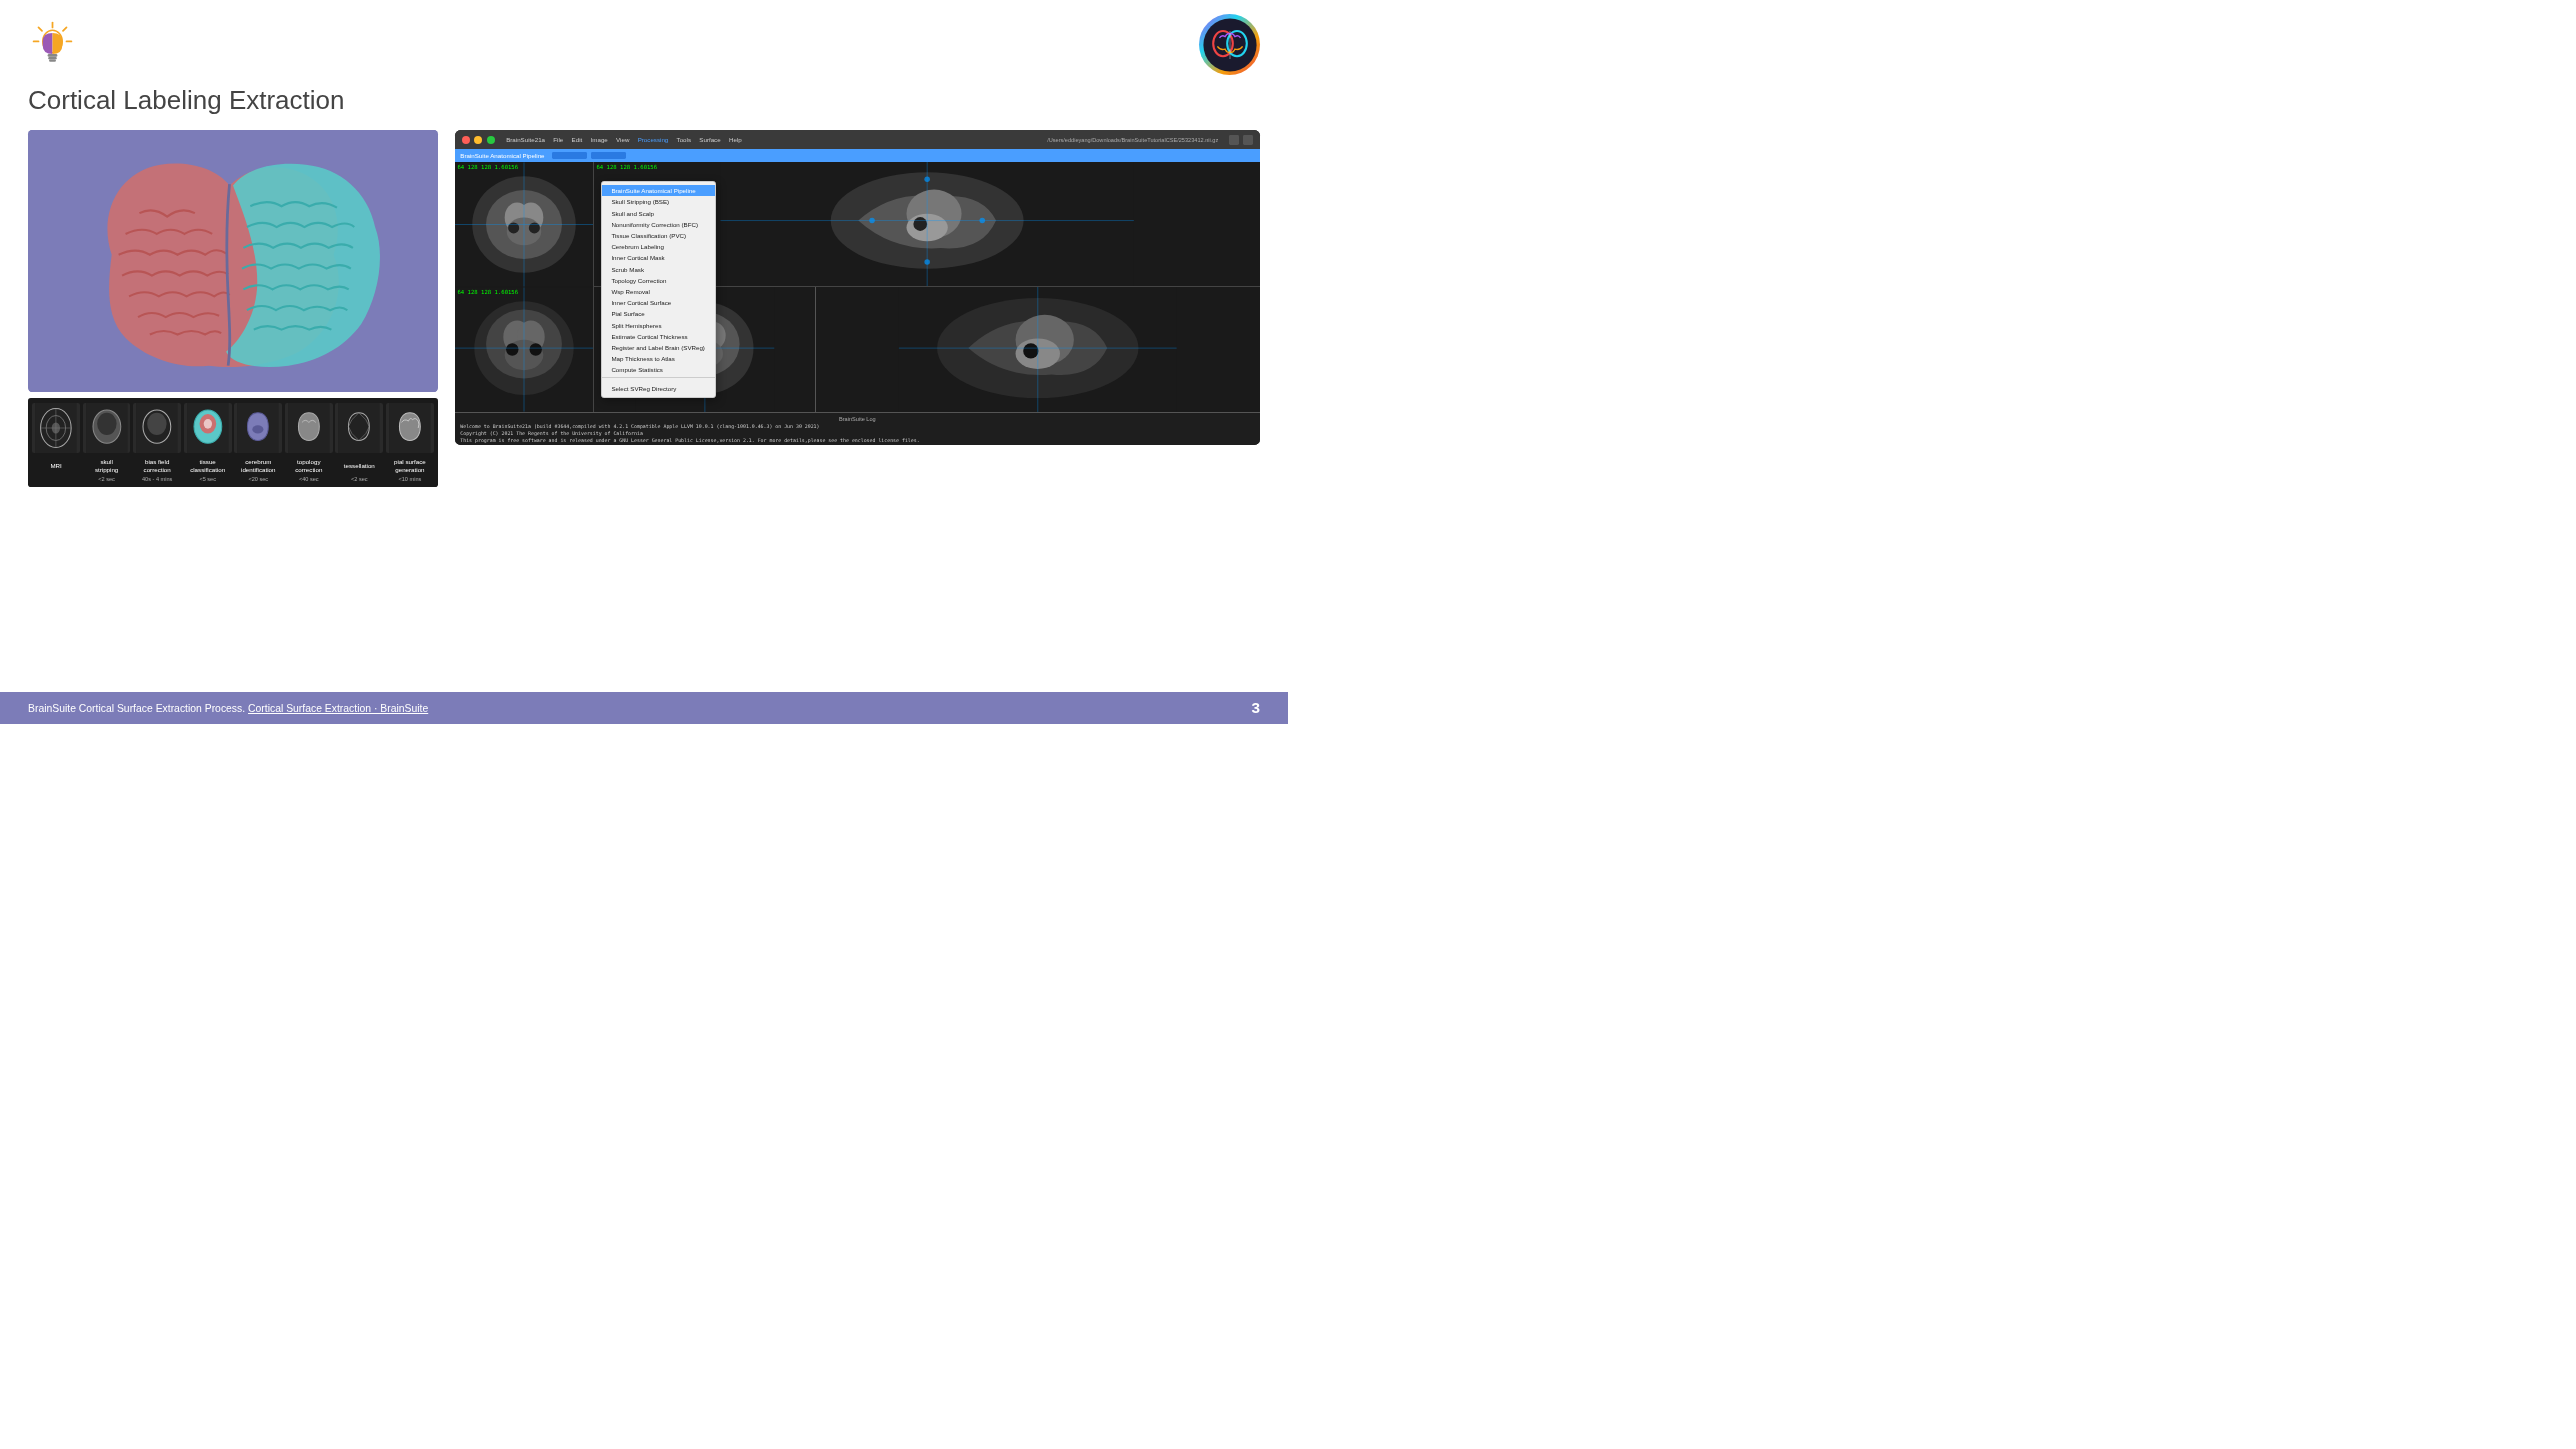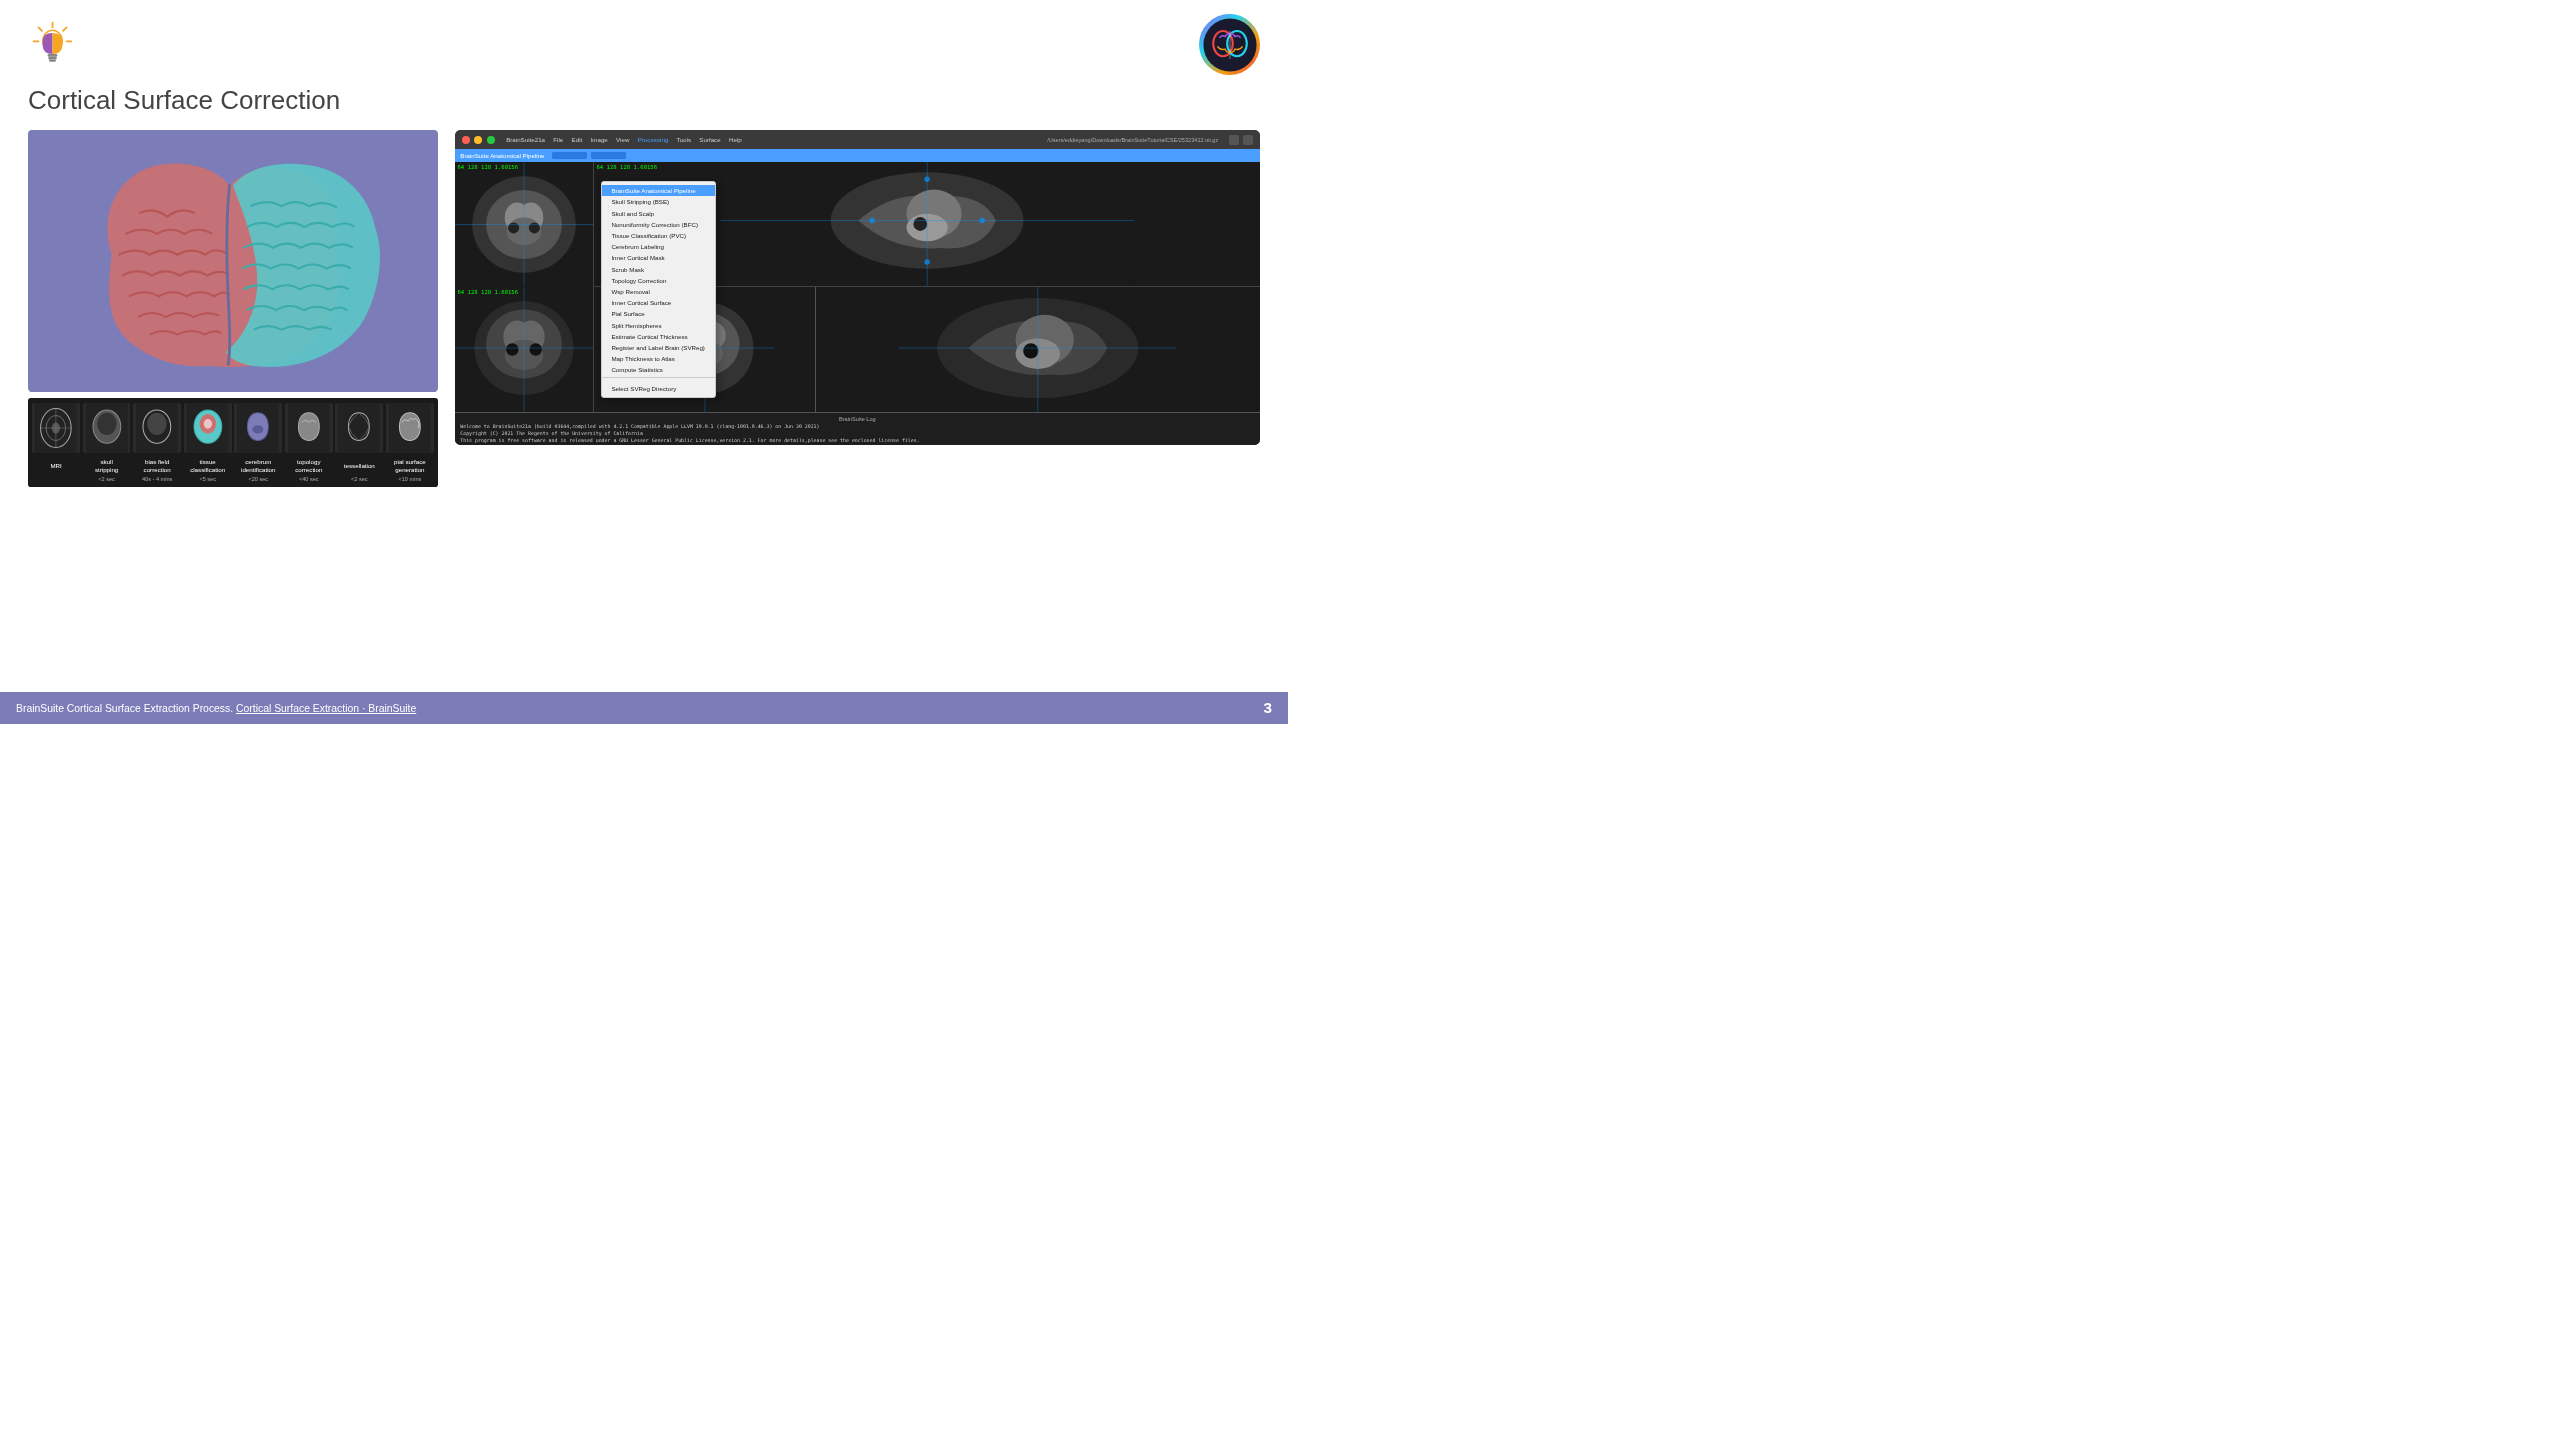"Cortical Surface Correction" div.subtitle { text: Surface Correction -> Labeling Extraction }
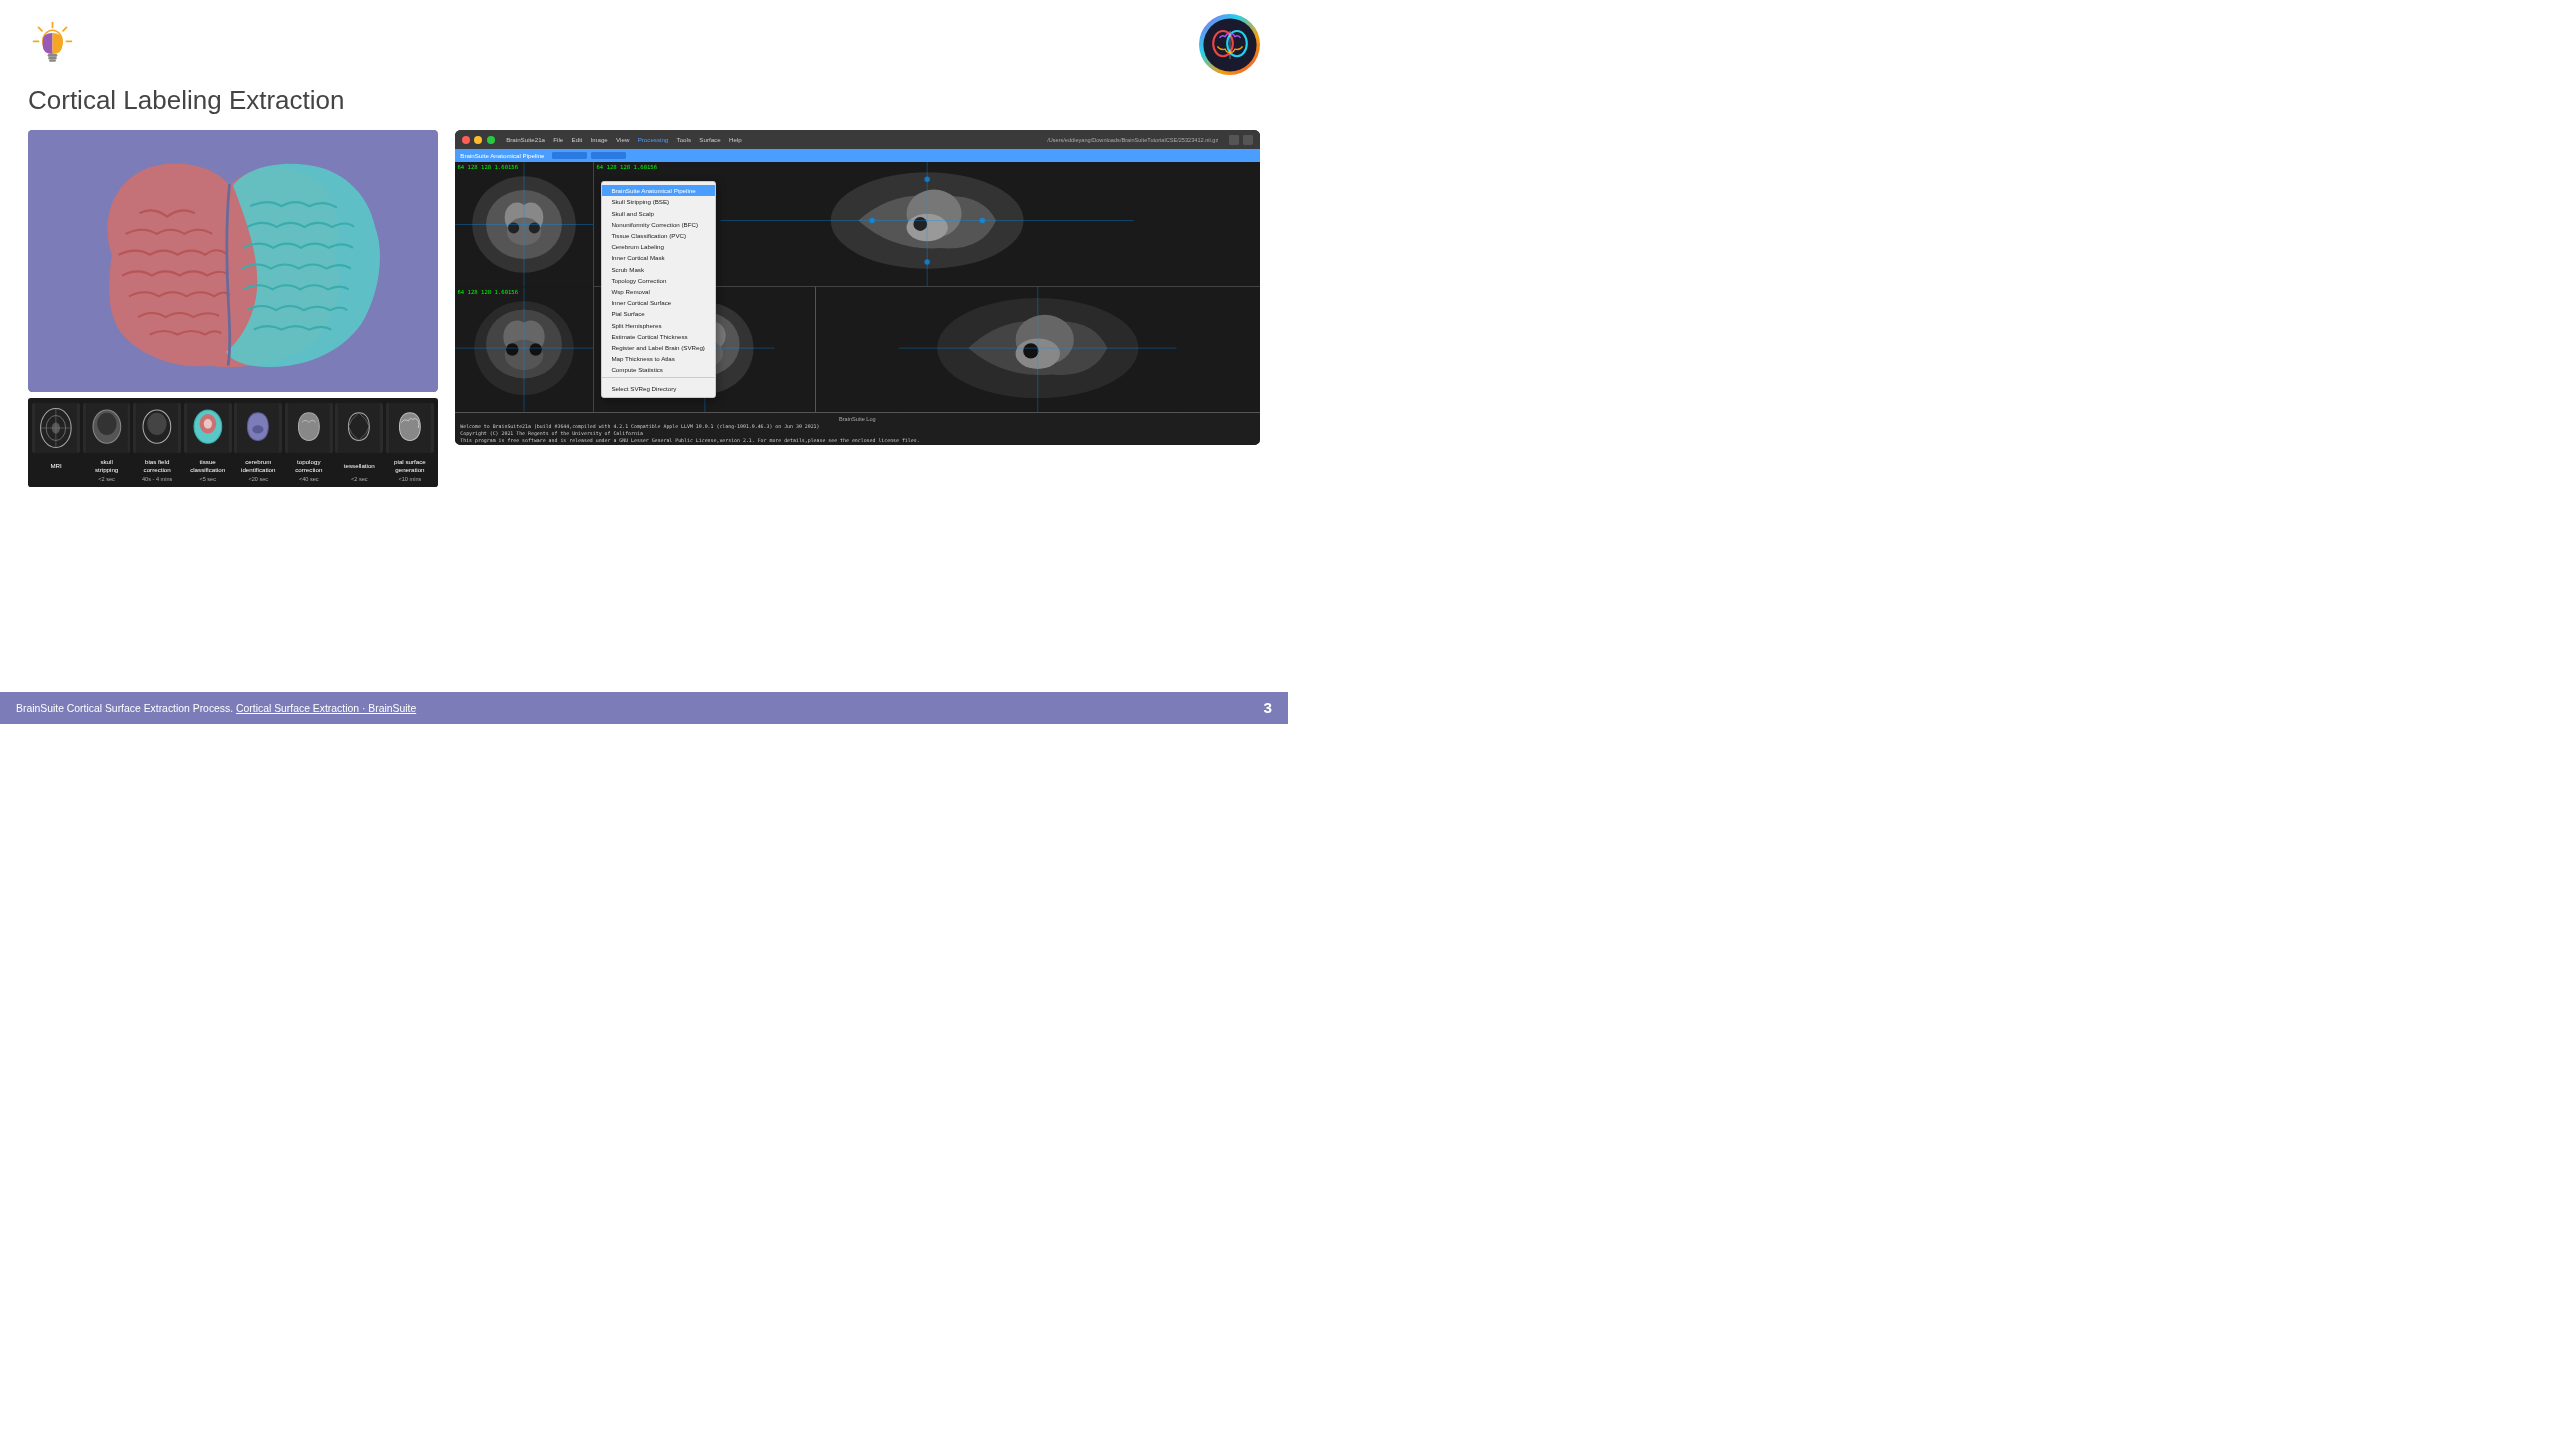"BrainSuite Cortical Surface Extraction" .footer { padding: 0 16px -> 0 28px }
